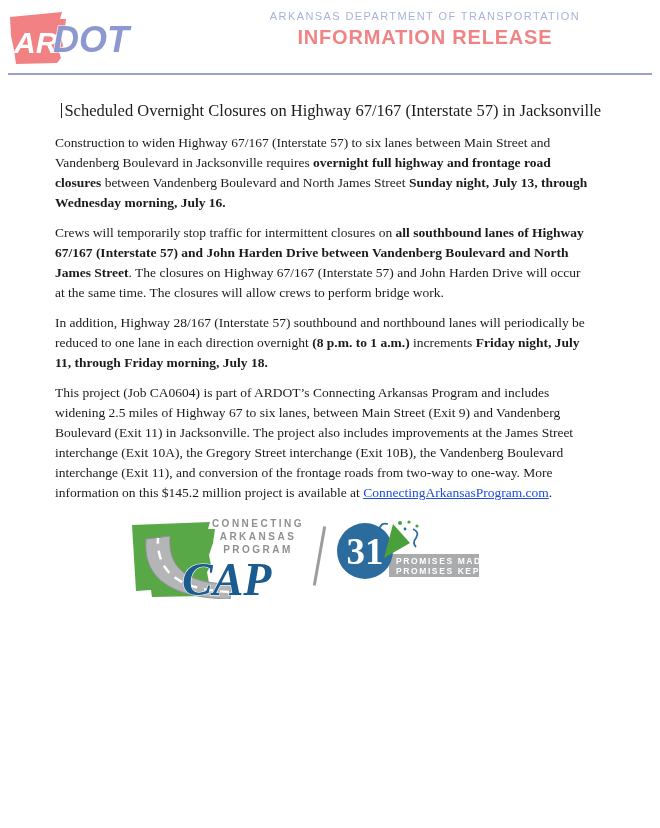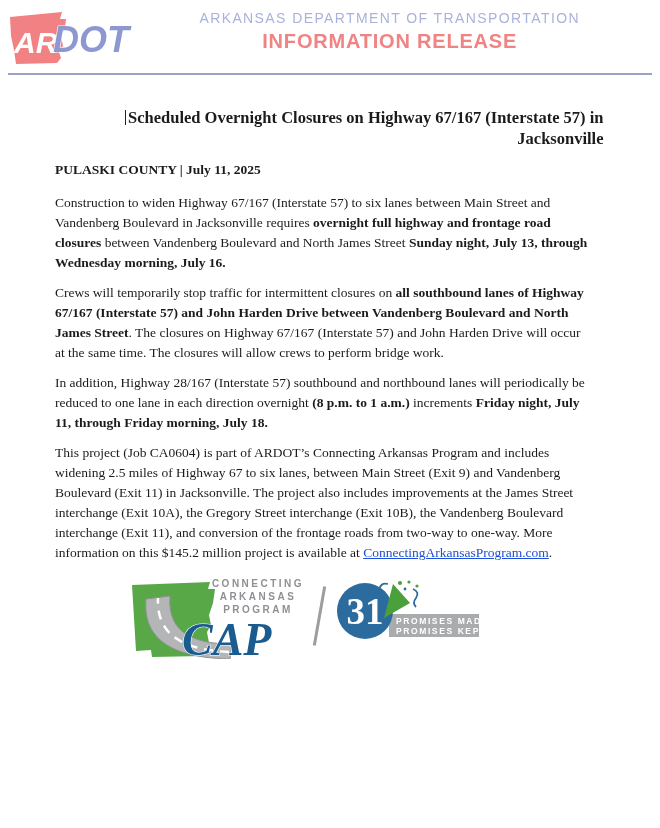"ARKANSAS DEPARTMENT OF TRANSPORTATION" .dept-line { font-size: 14px -> 11px }
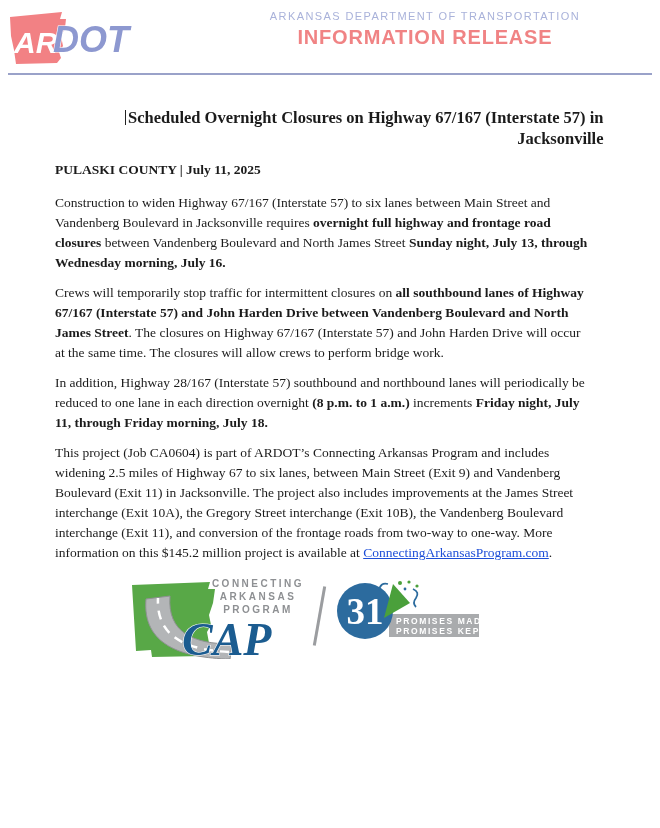"Scheduled Overnight Closures on Highway" .doc-title { font-weight: bold -> normal; margin: 32px auto 12px auto -> 25px auto 12px auto; text-align: right -> center }
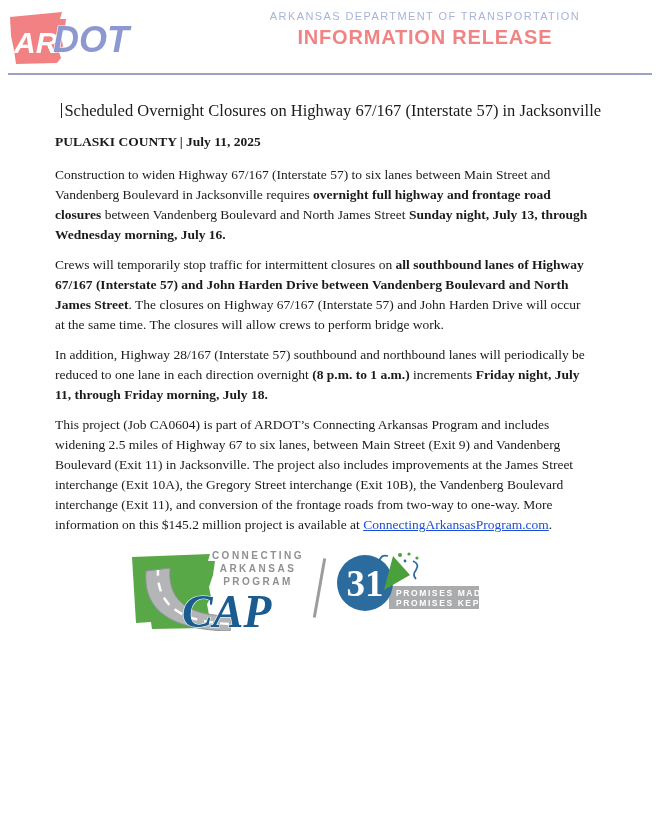"PULASKI COUNTY | July 11," div.dateline { html: <div>PULASKI COUNTY | July 11, 2025</div> -> none }
